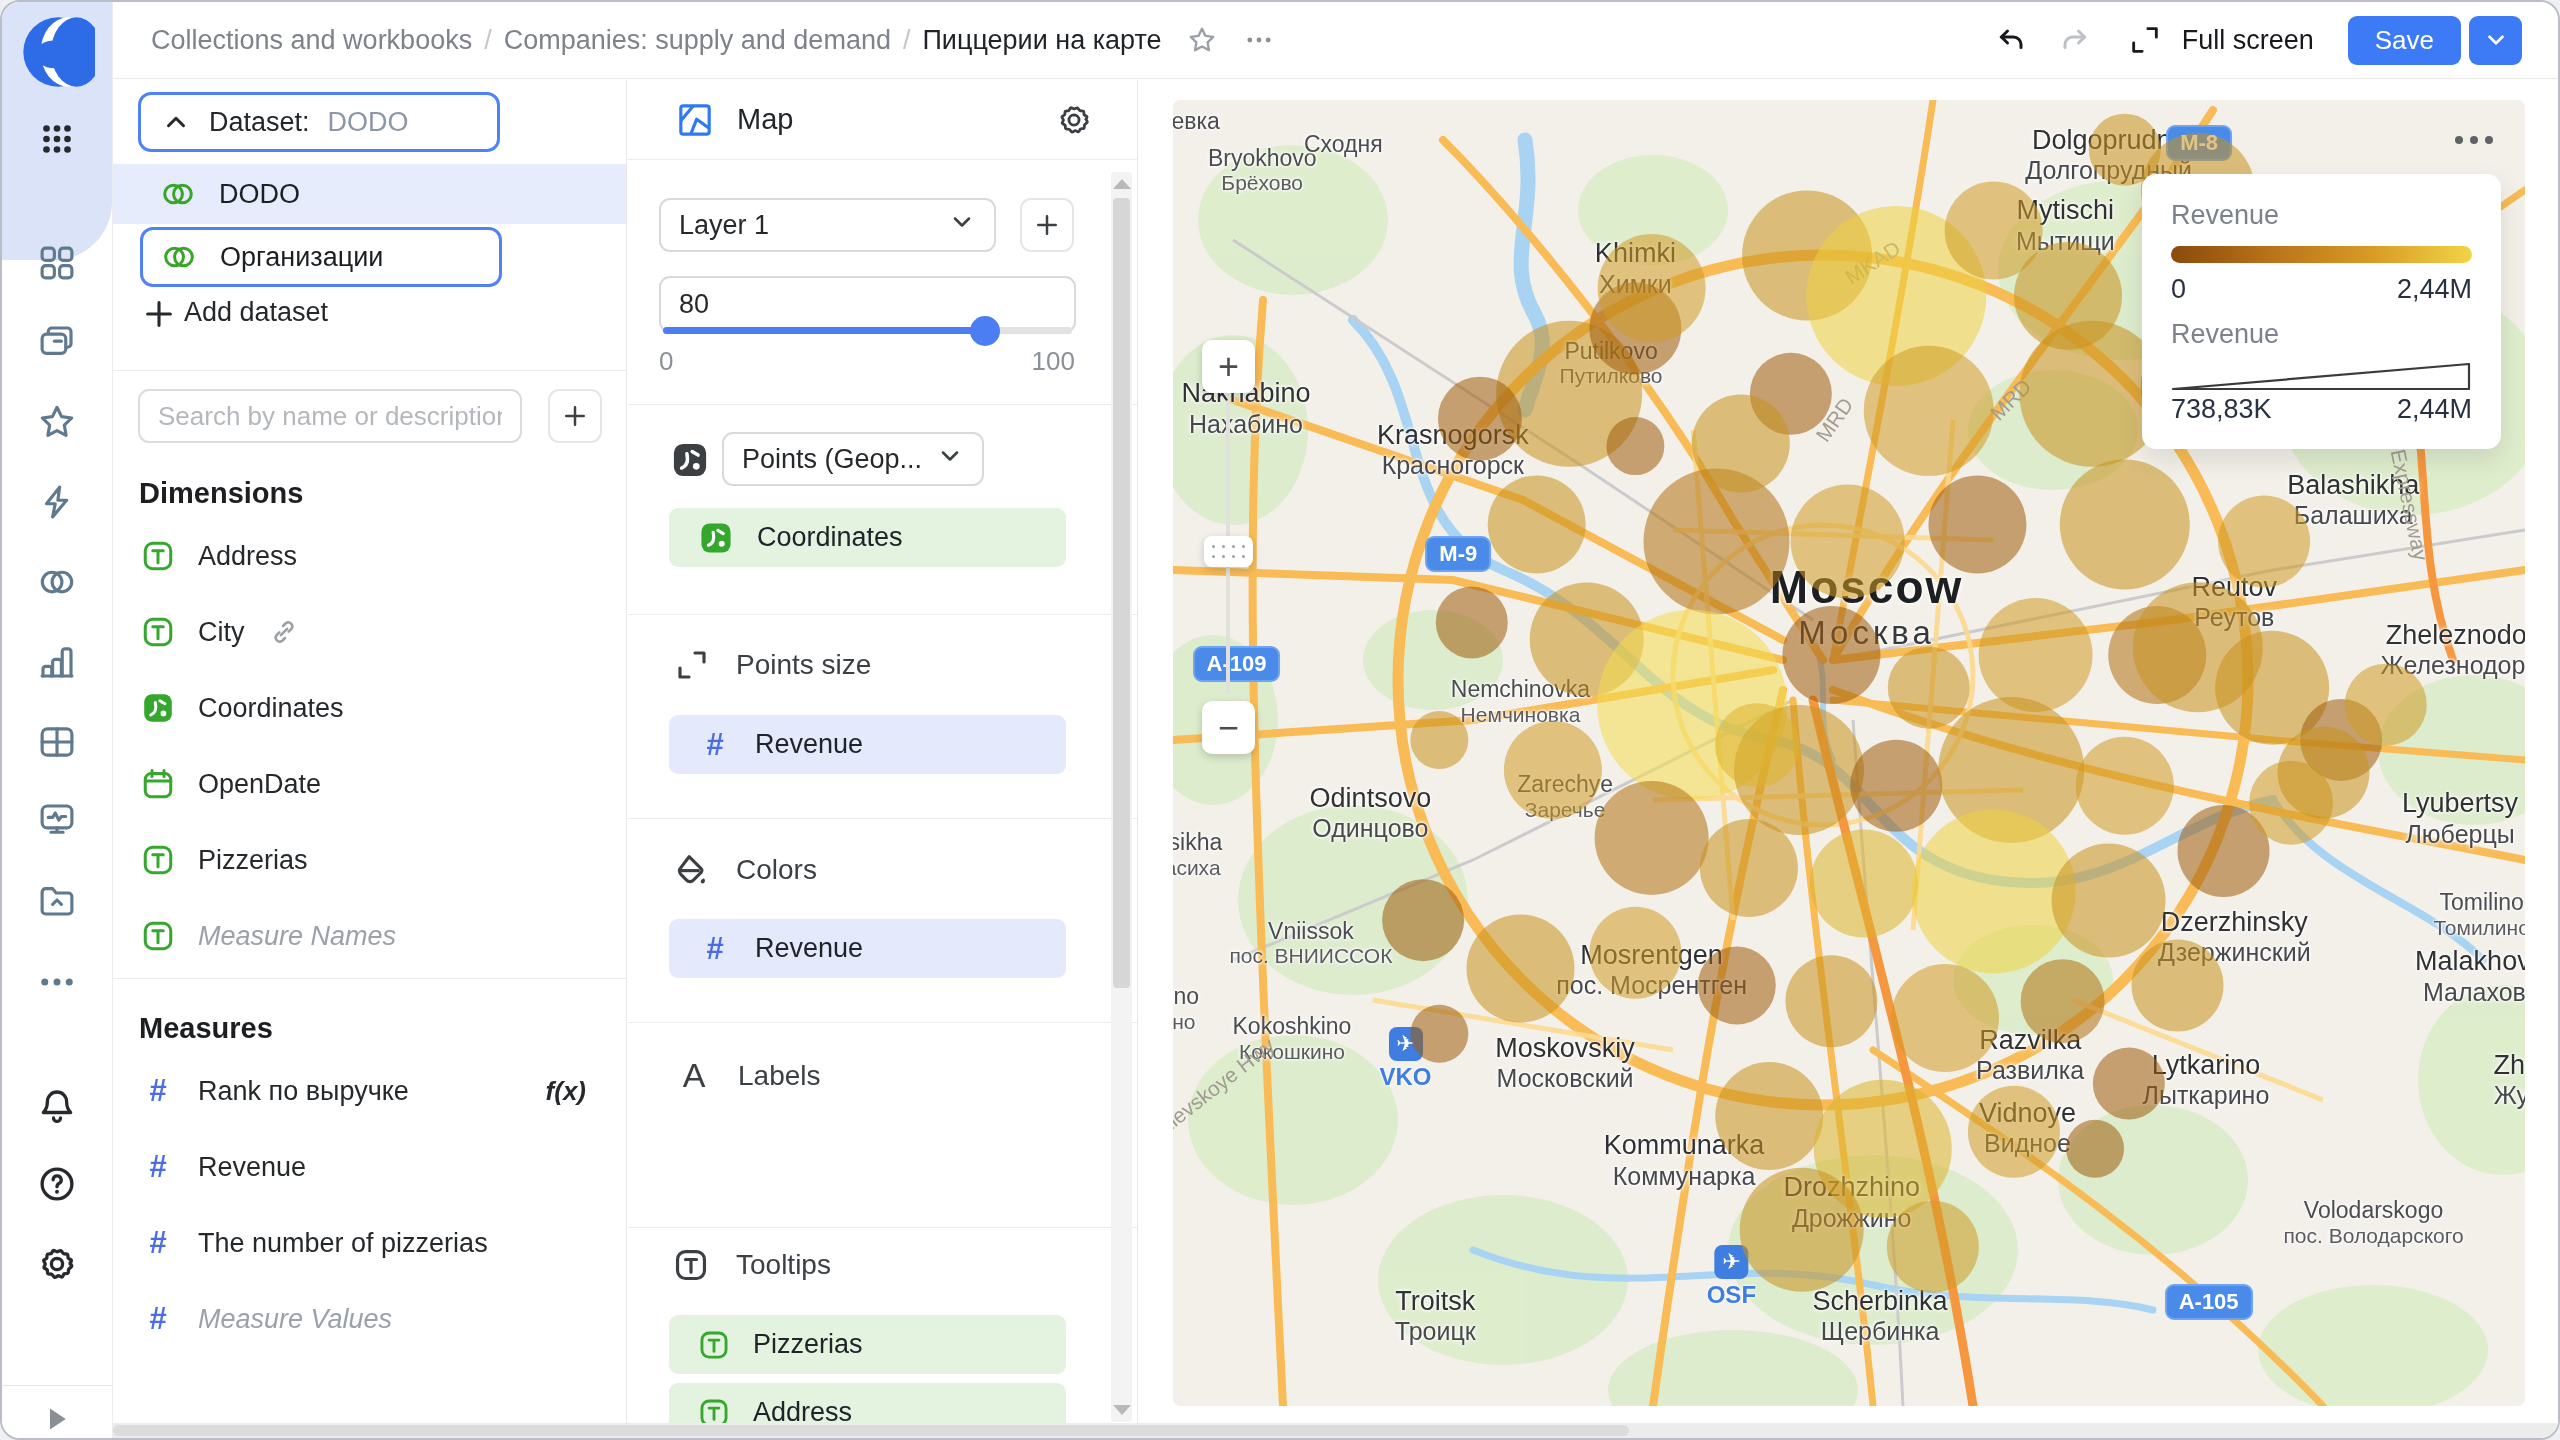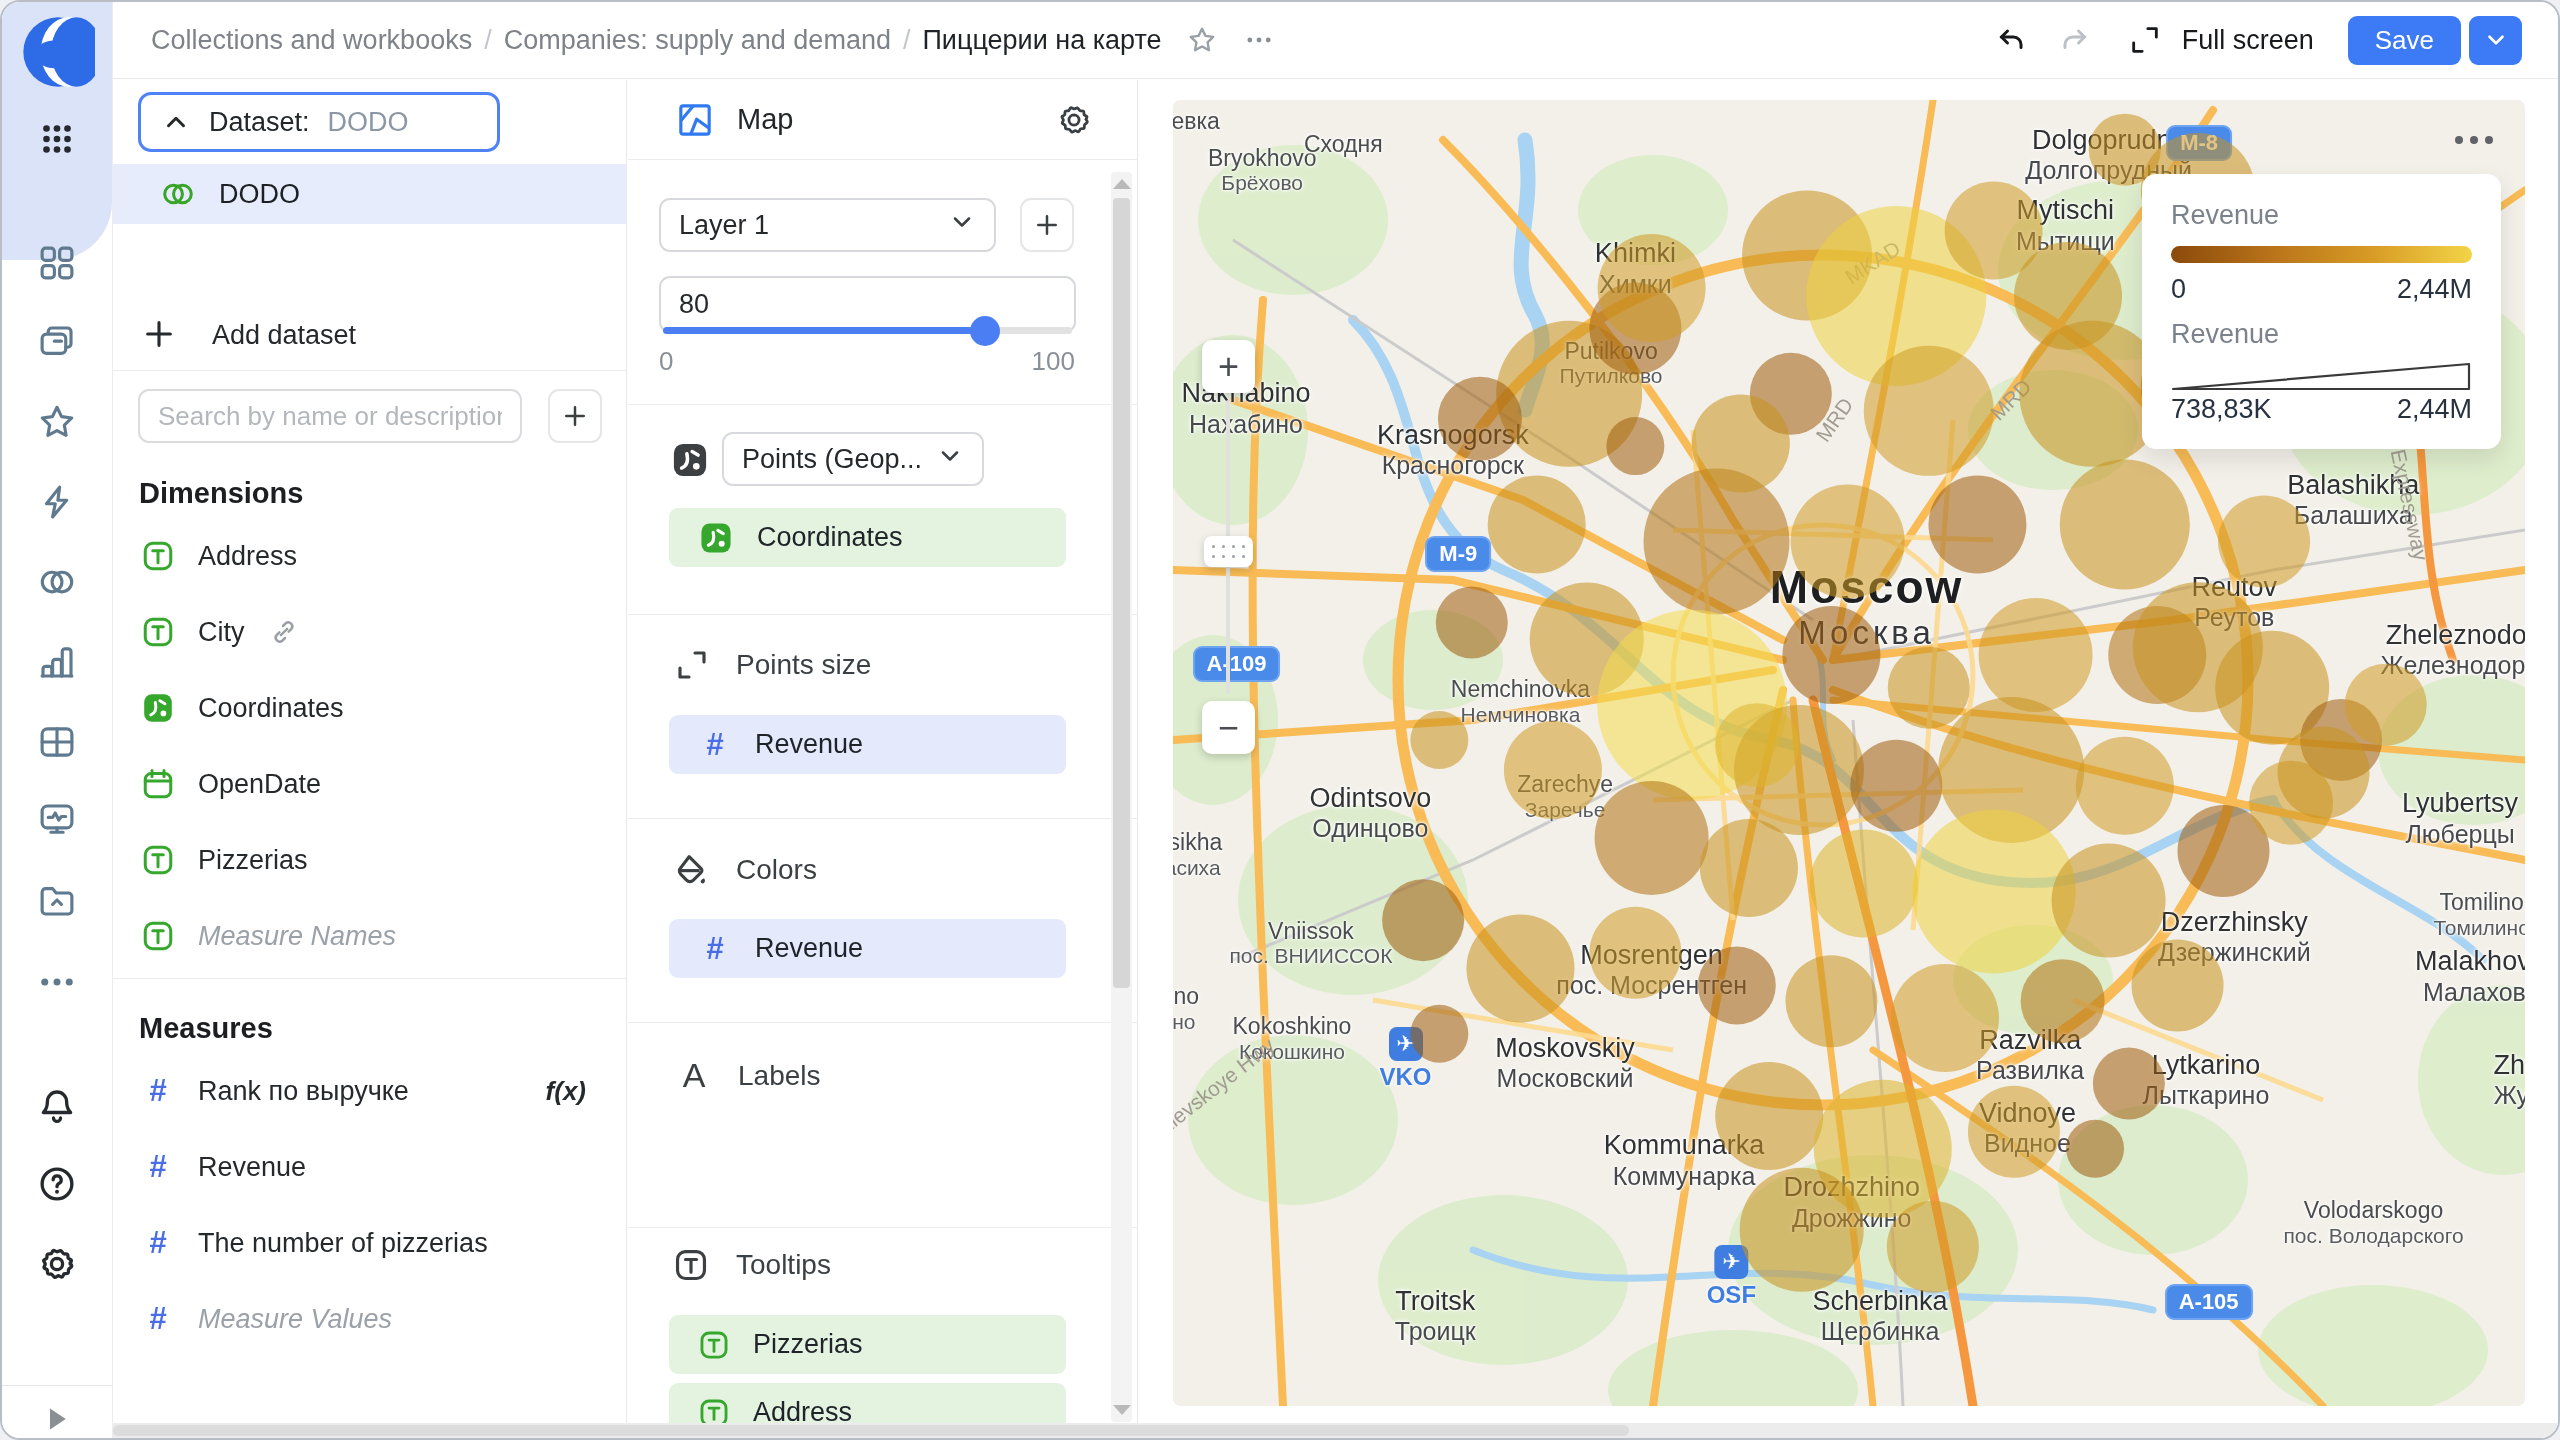"Организации" div.ds-org { html: none -> <div> <svg> <circle></circle> <circle></circle> </svg> <span>Организации</span> </div> }
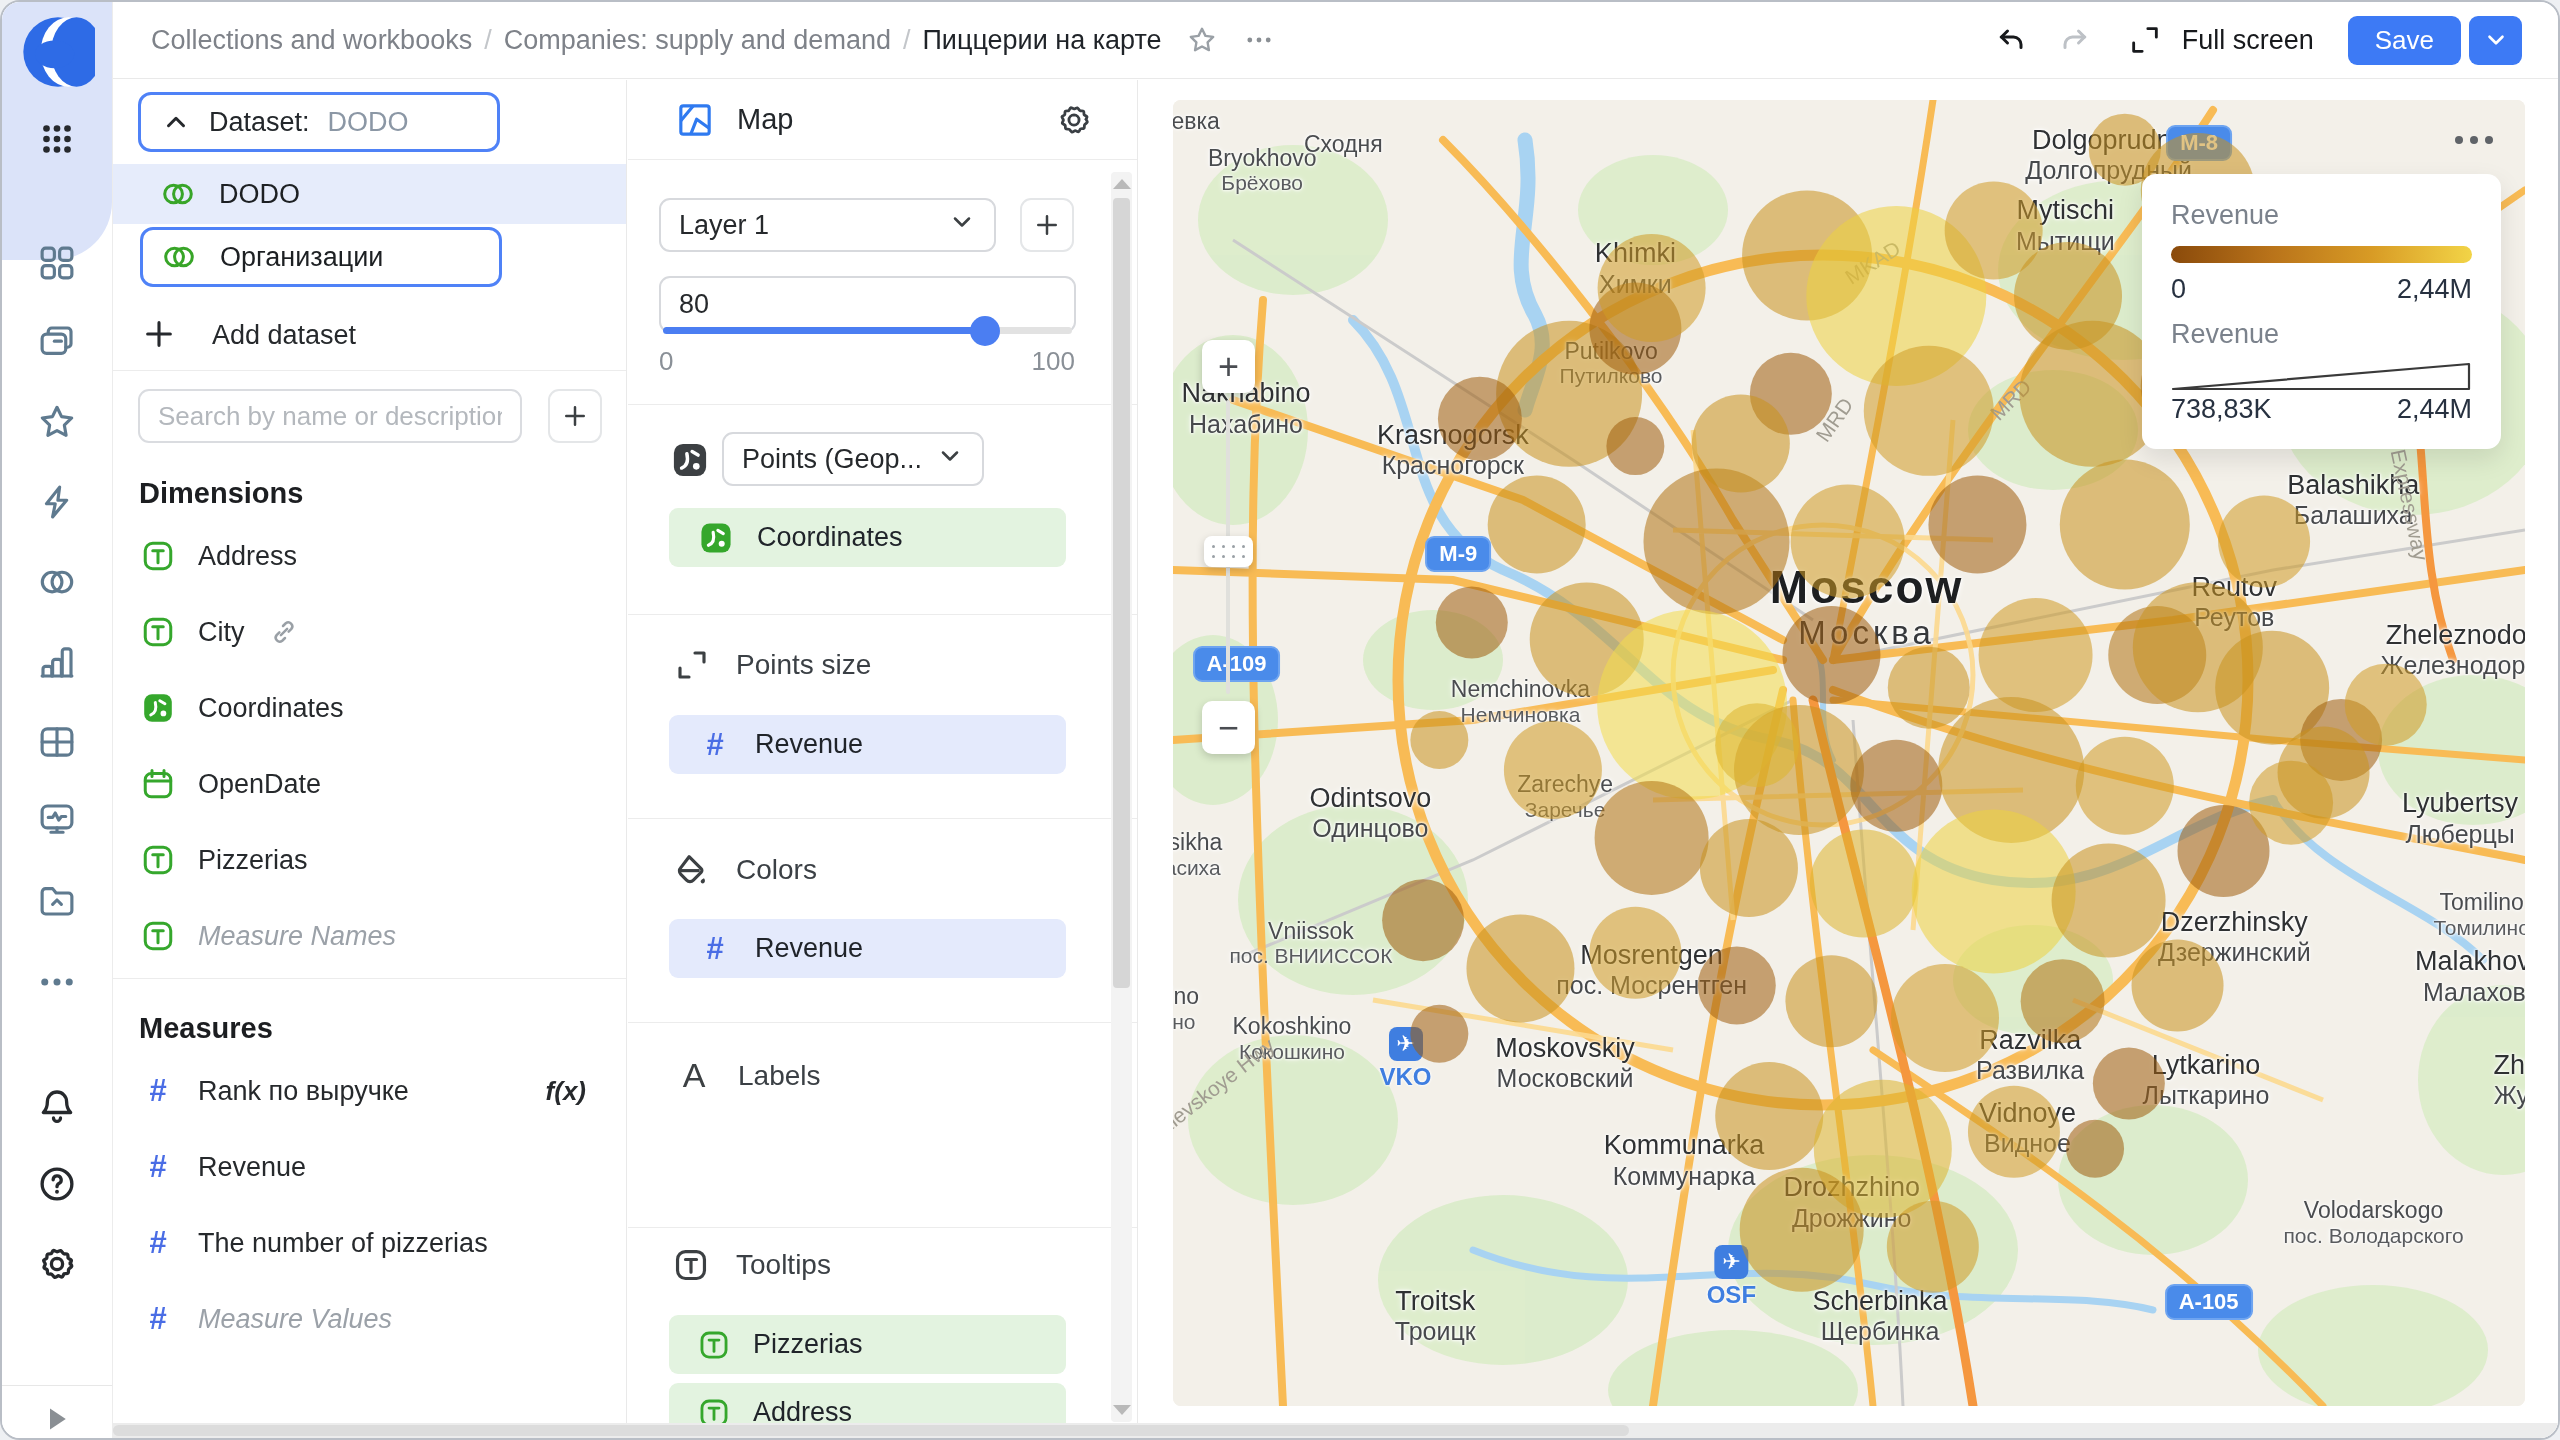"Add dataset" .ds-add { align-items: flex-end -> flex-start; gap: 36px -> 8px }
